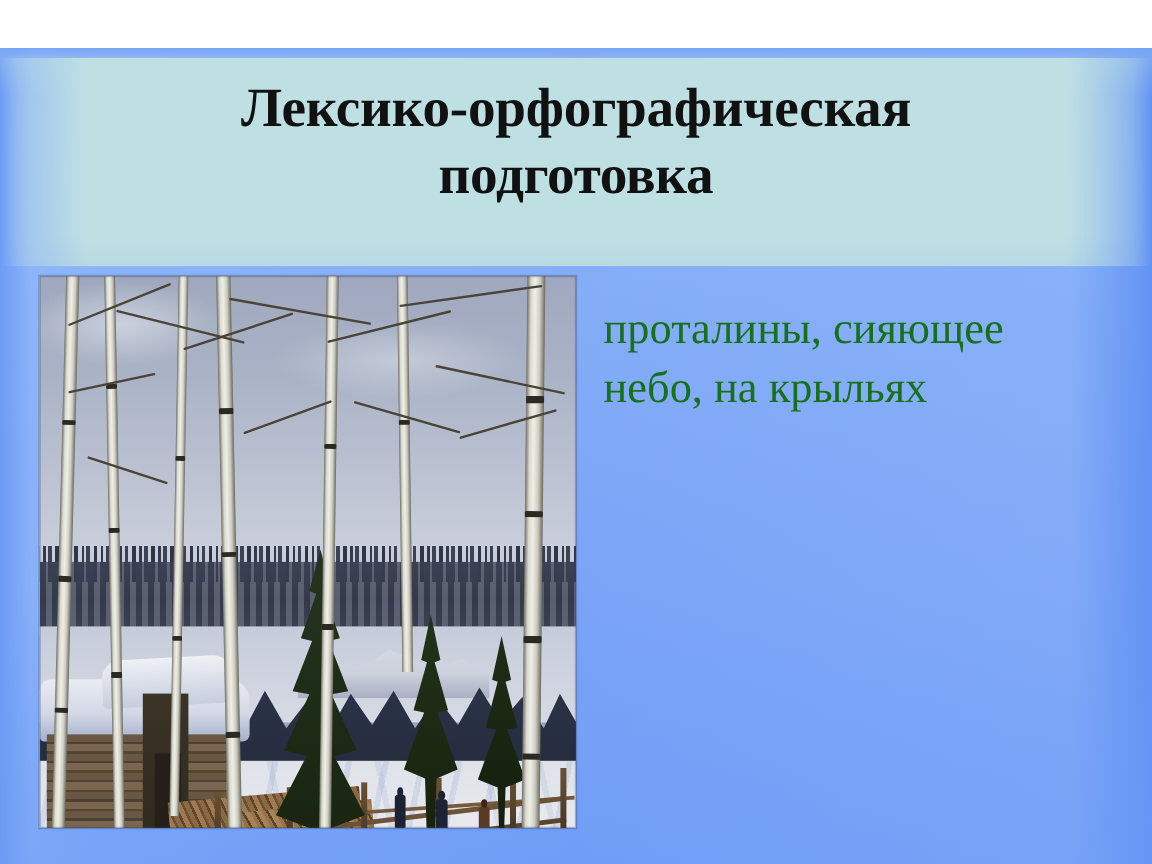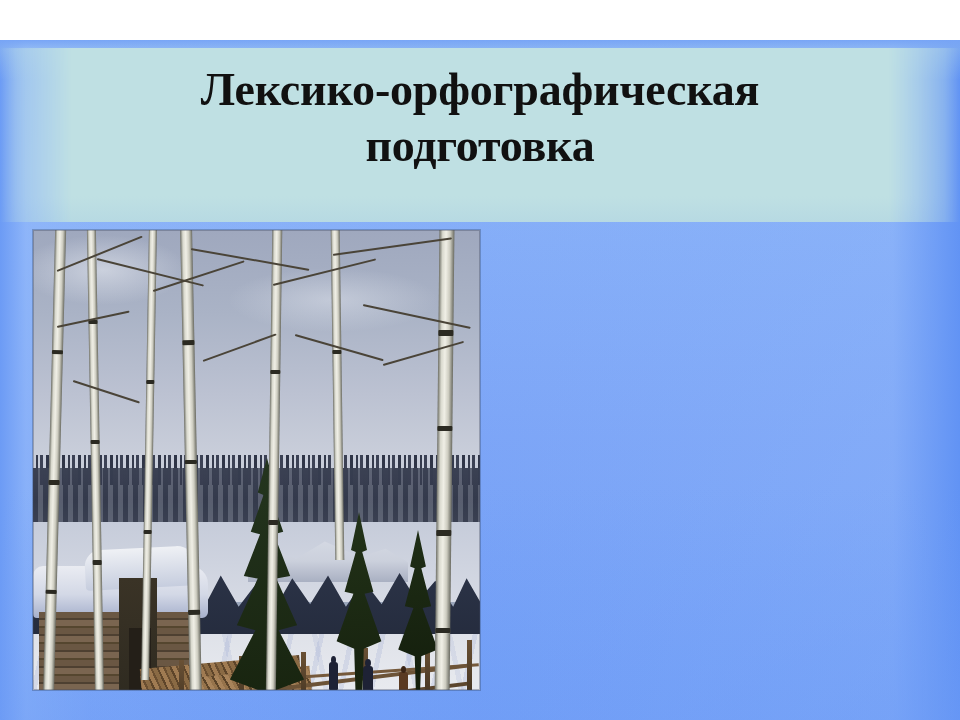"проталины, сияющее" span.ln { html: none -> <span>проталины, сияющее</span> }
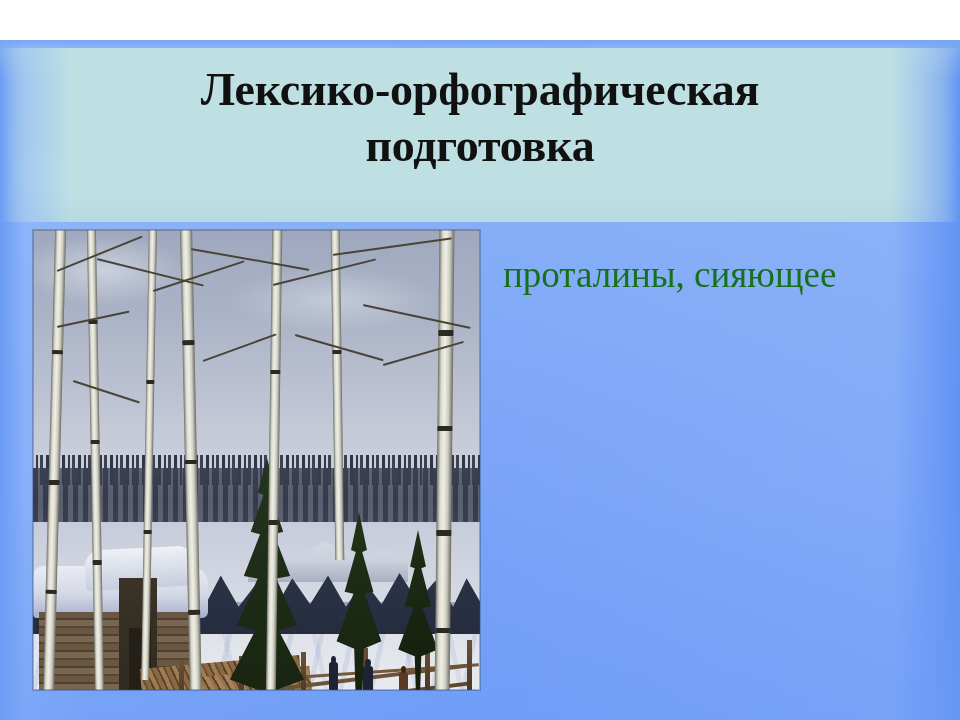"небо, на крыльях" span.ln { html: none -> <span>небо, на крыльях</span> }
